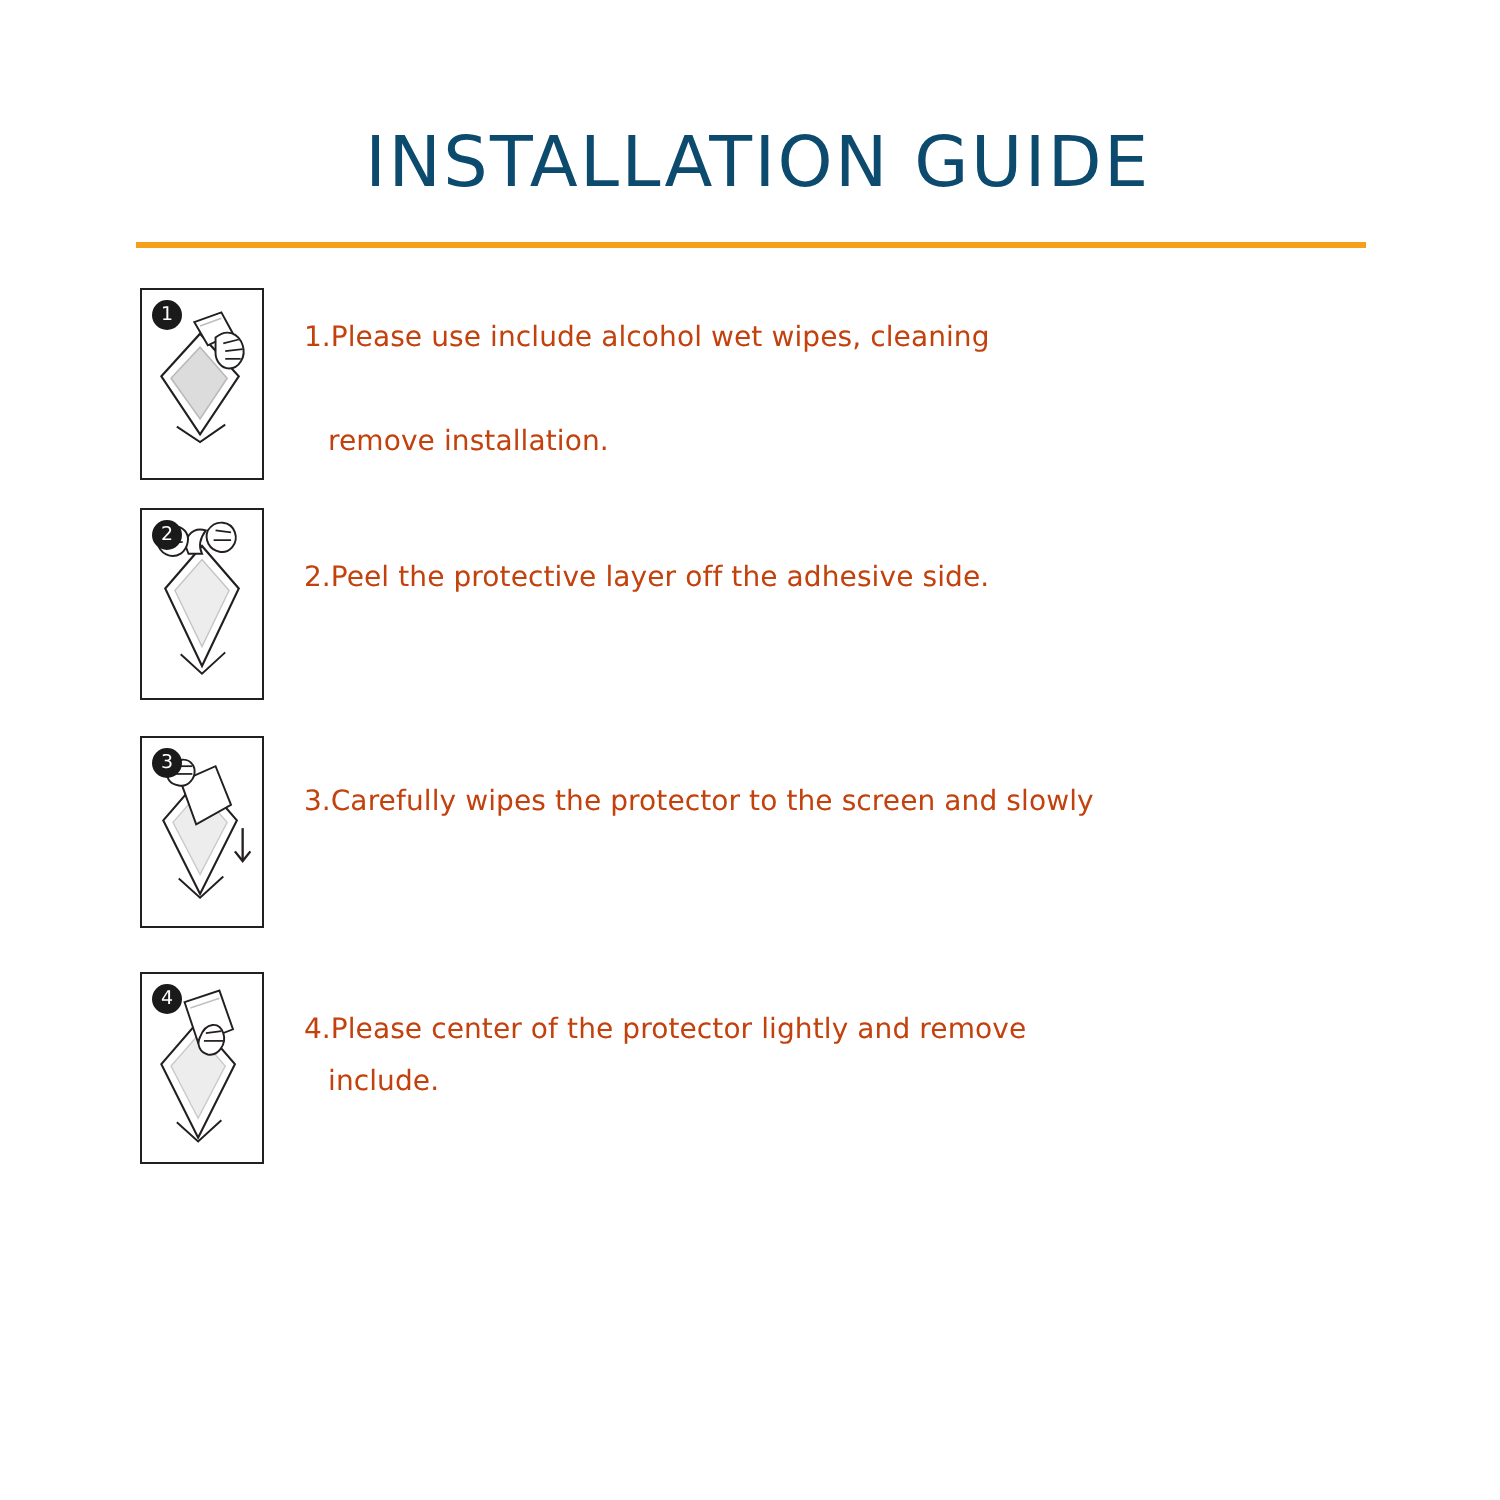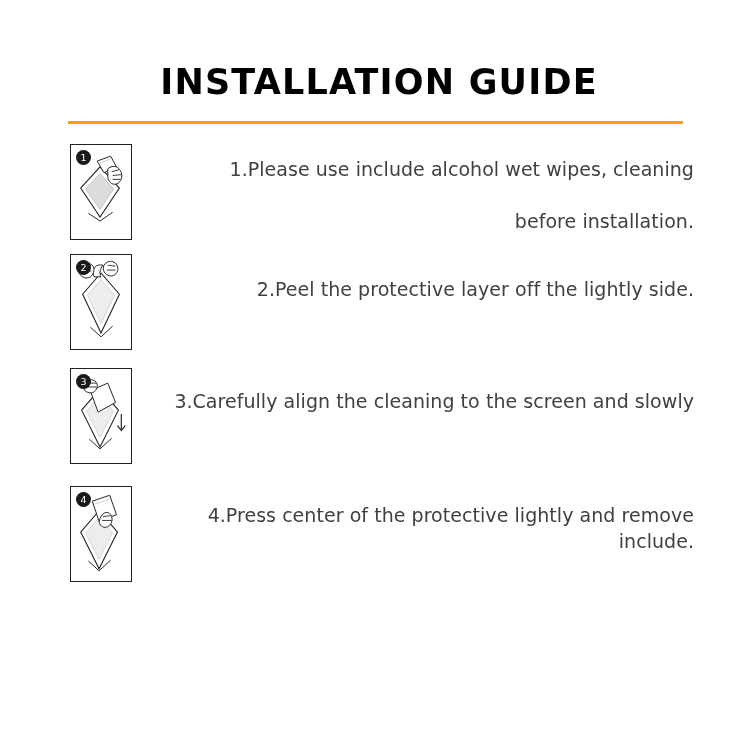"INSTALLATION GUIDE" .title { color: #000000 -> #0c4a6e; font-weight: bold -> normal }
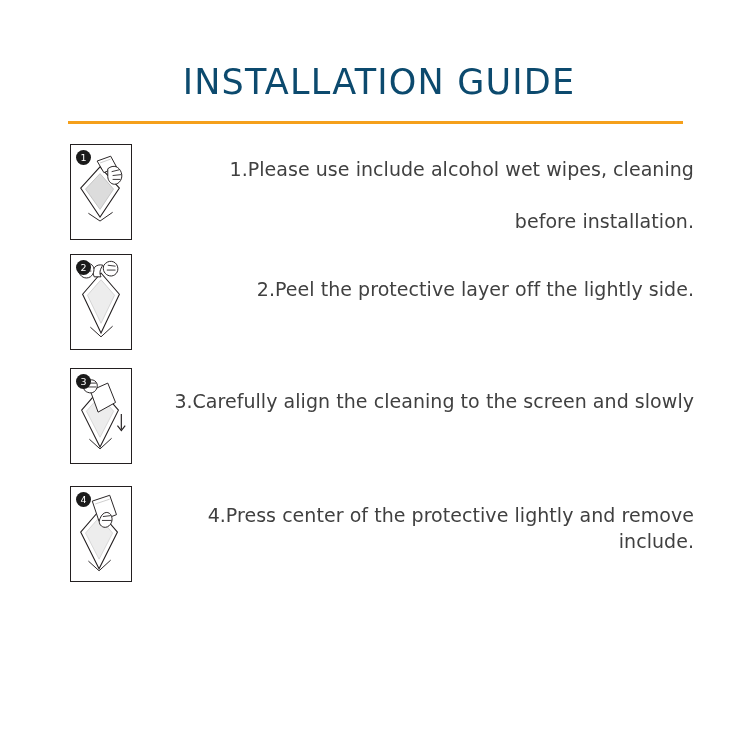"1.Please use include alcohol wet" .step-text { color: #404040 -> #c2410c; font-size: 19px -> 14px; text-align: right -> none }
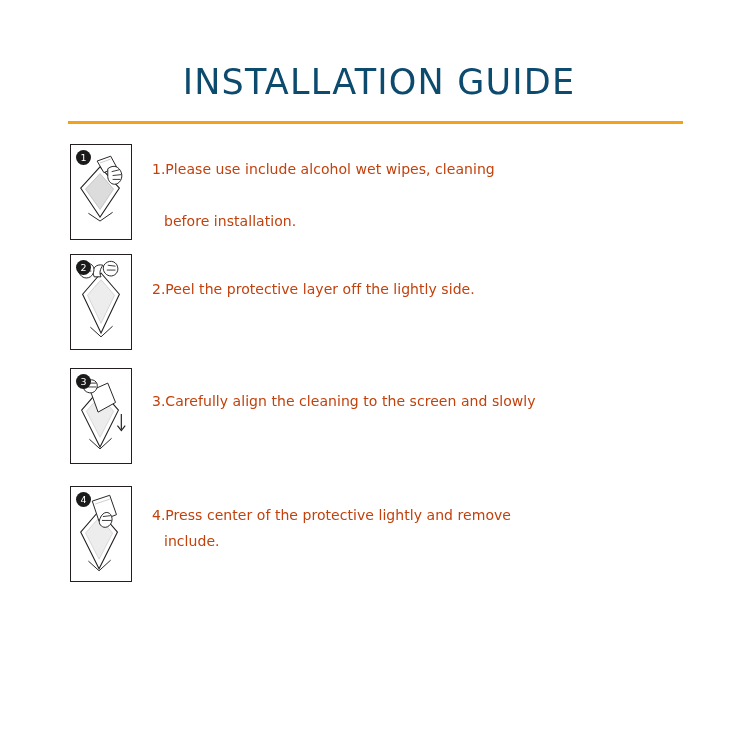"before installation." span.indent { text: before -> remove }
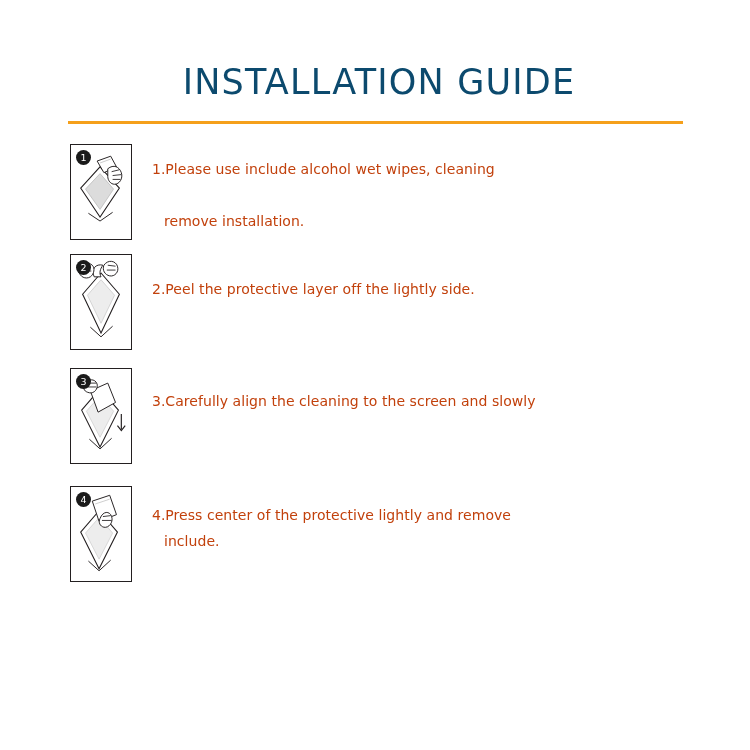"Peel the protective layer off" span { text: lightly -> adhesive }
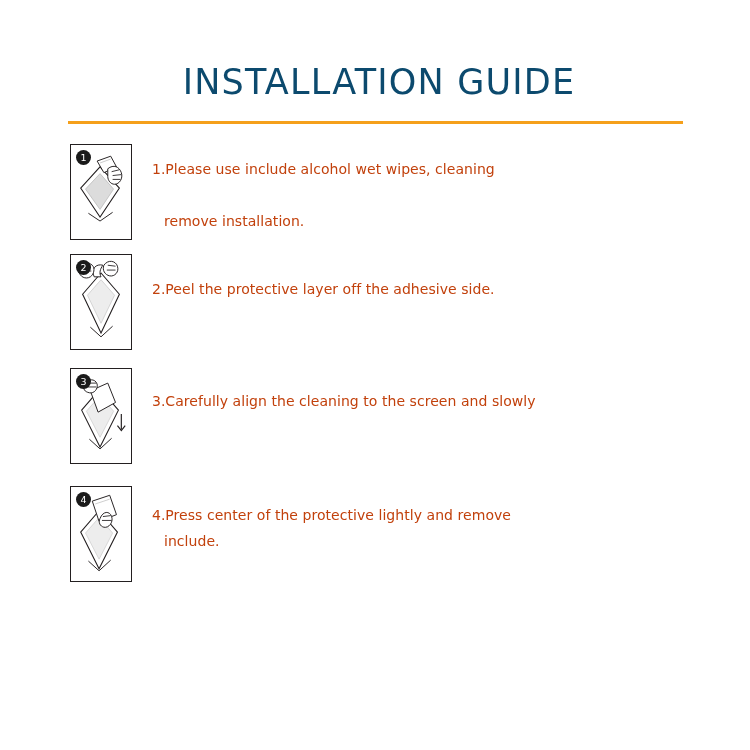"Carefully align the cleaning to" span { text: align the cleaning -> wipes the protector }
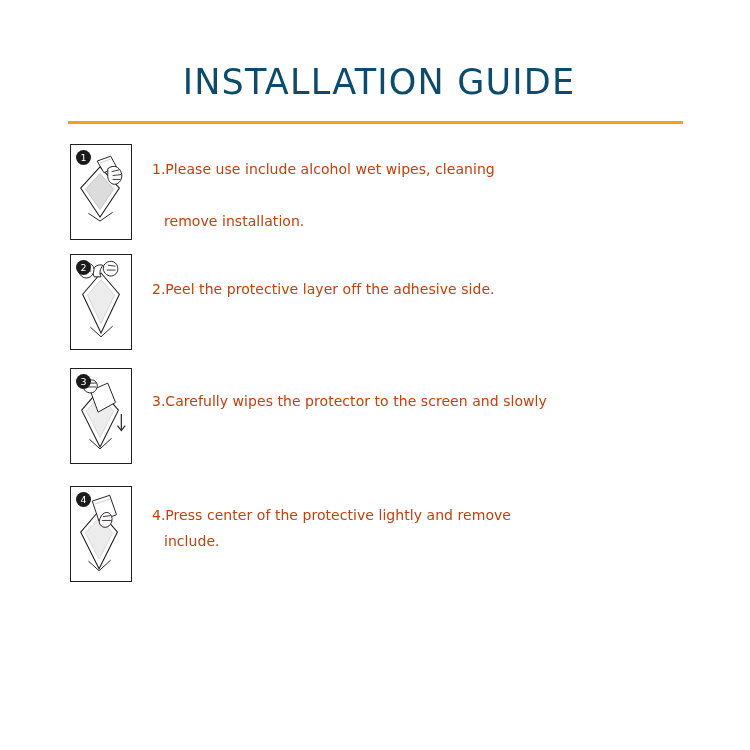"Press center of the protective" span { text: Press center of the protective -> Please center of the protector }
